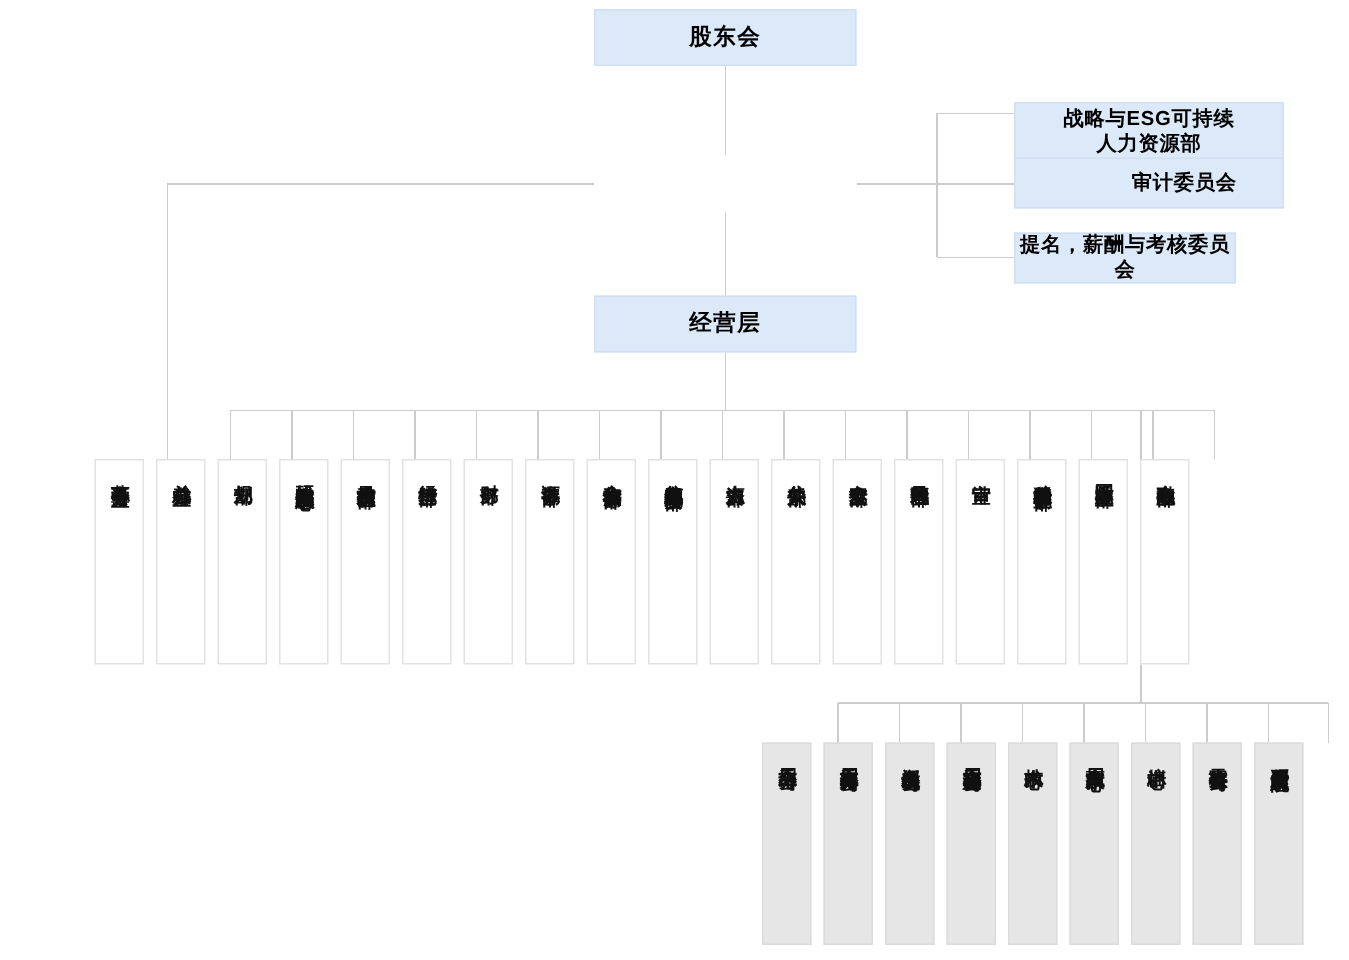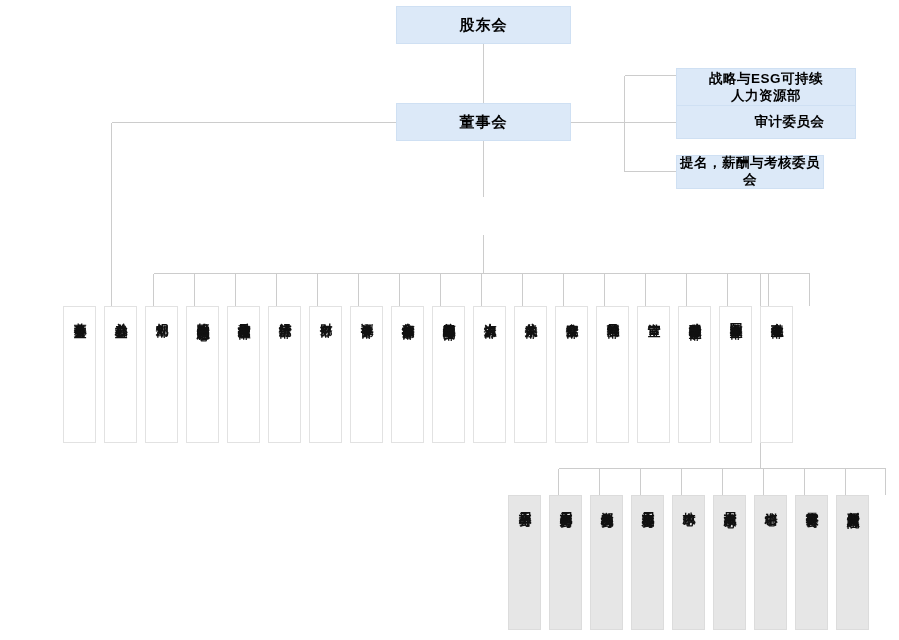"董事会" div.node { html: <div> <span>董事会</span> </div> -> none }
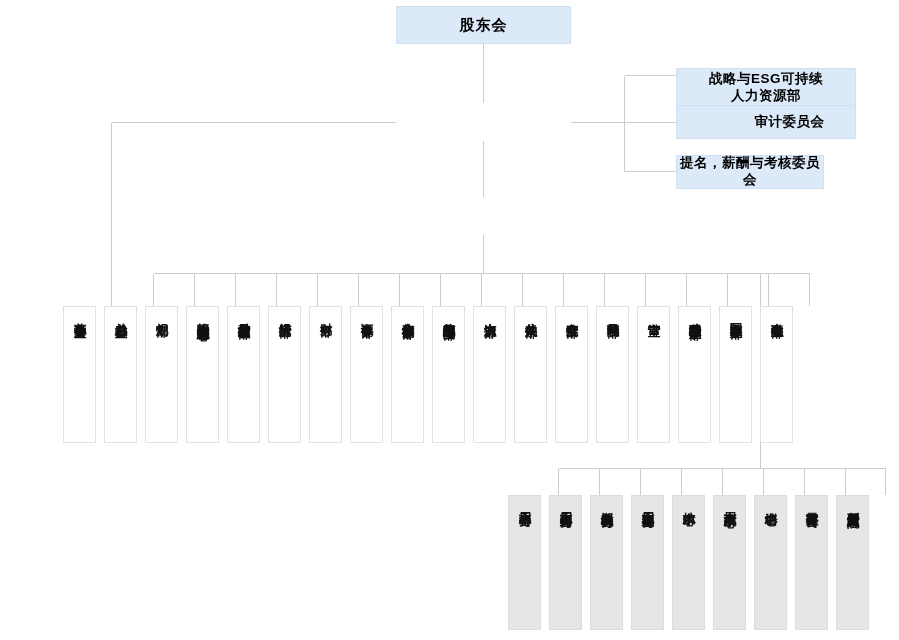"经营层" div.node { html: none -> <div> <span>经营层</span> </div> }
